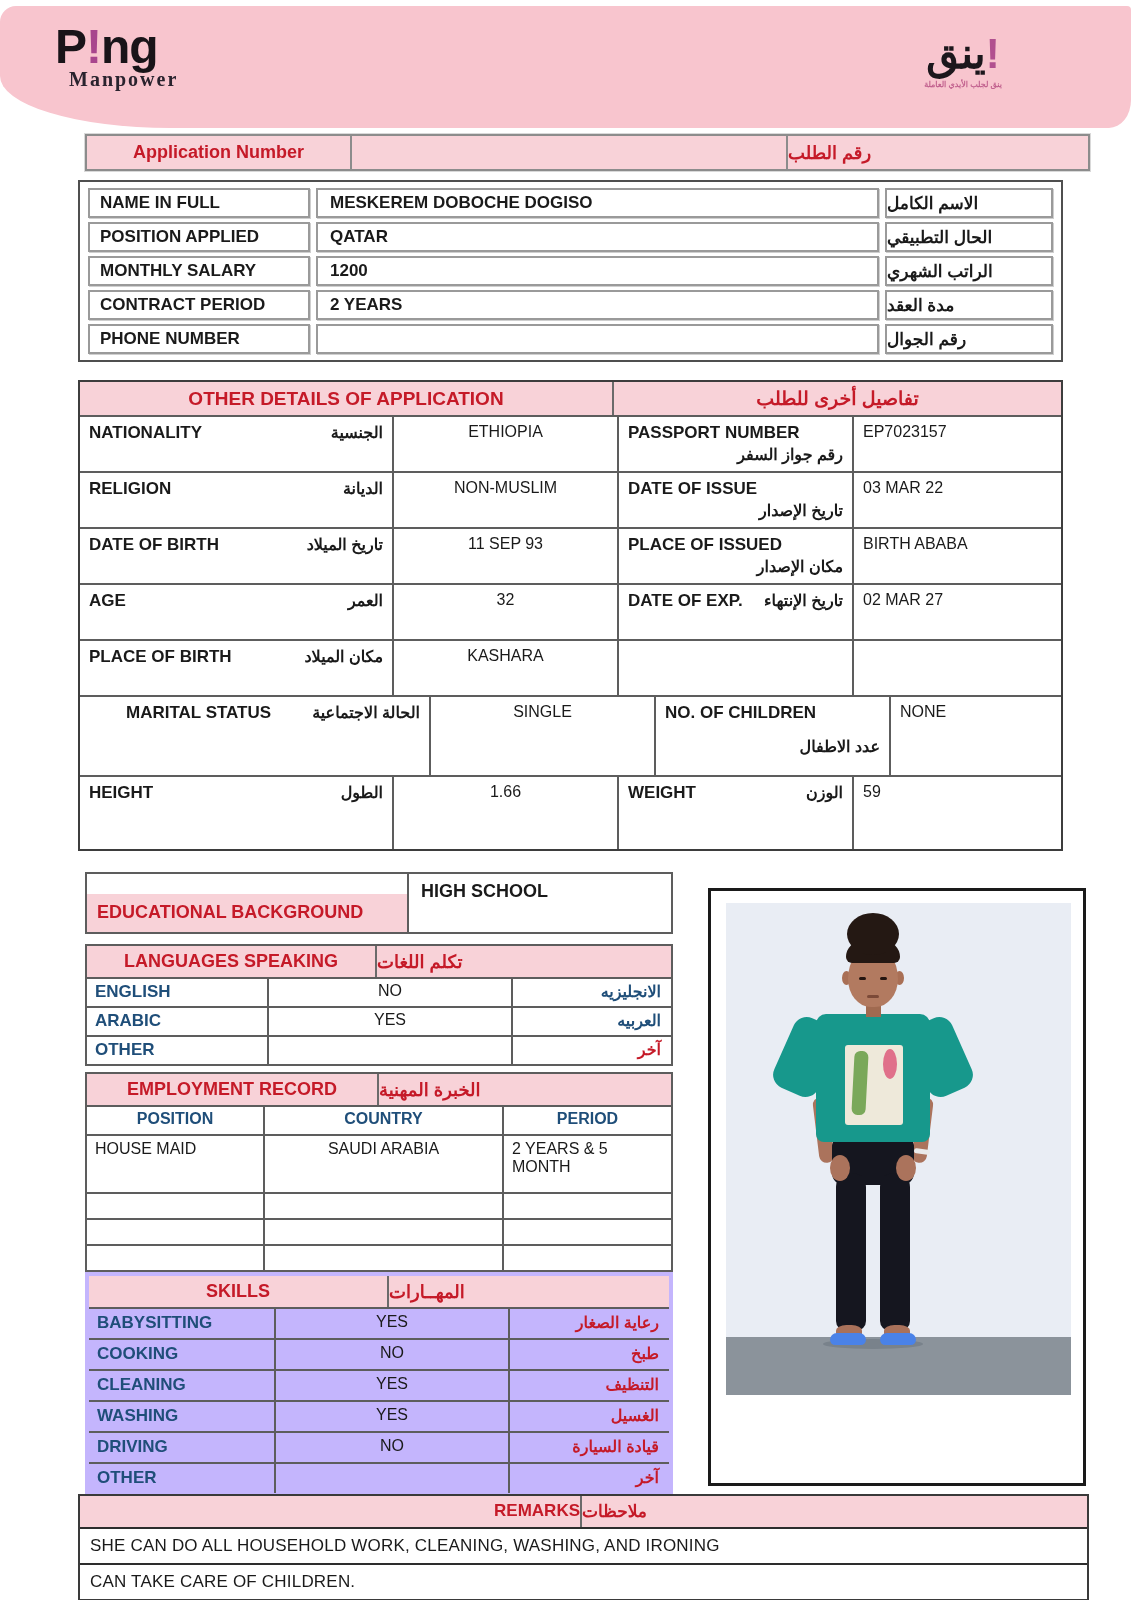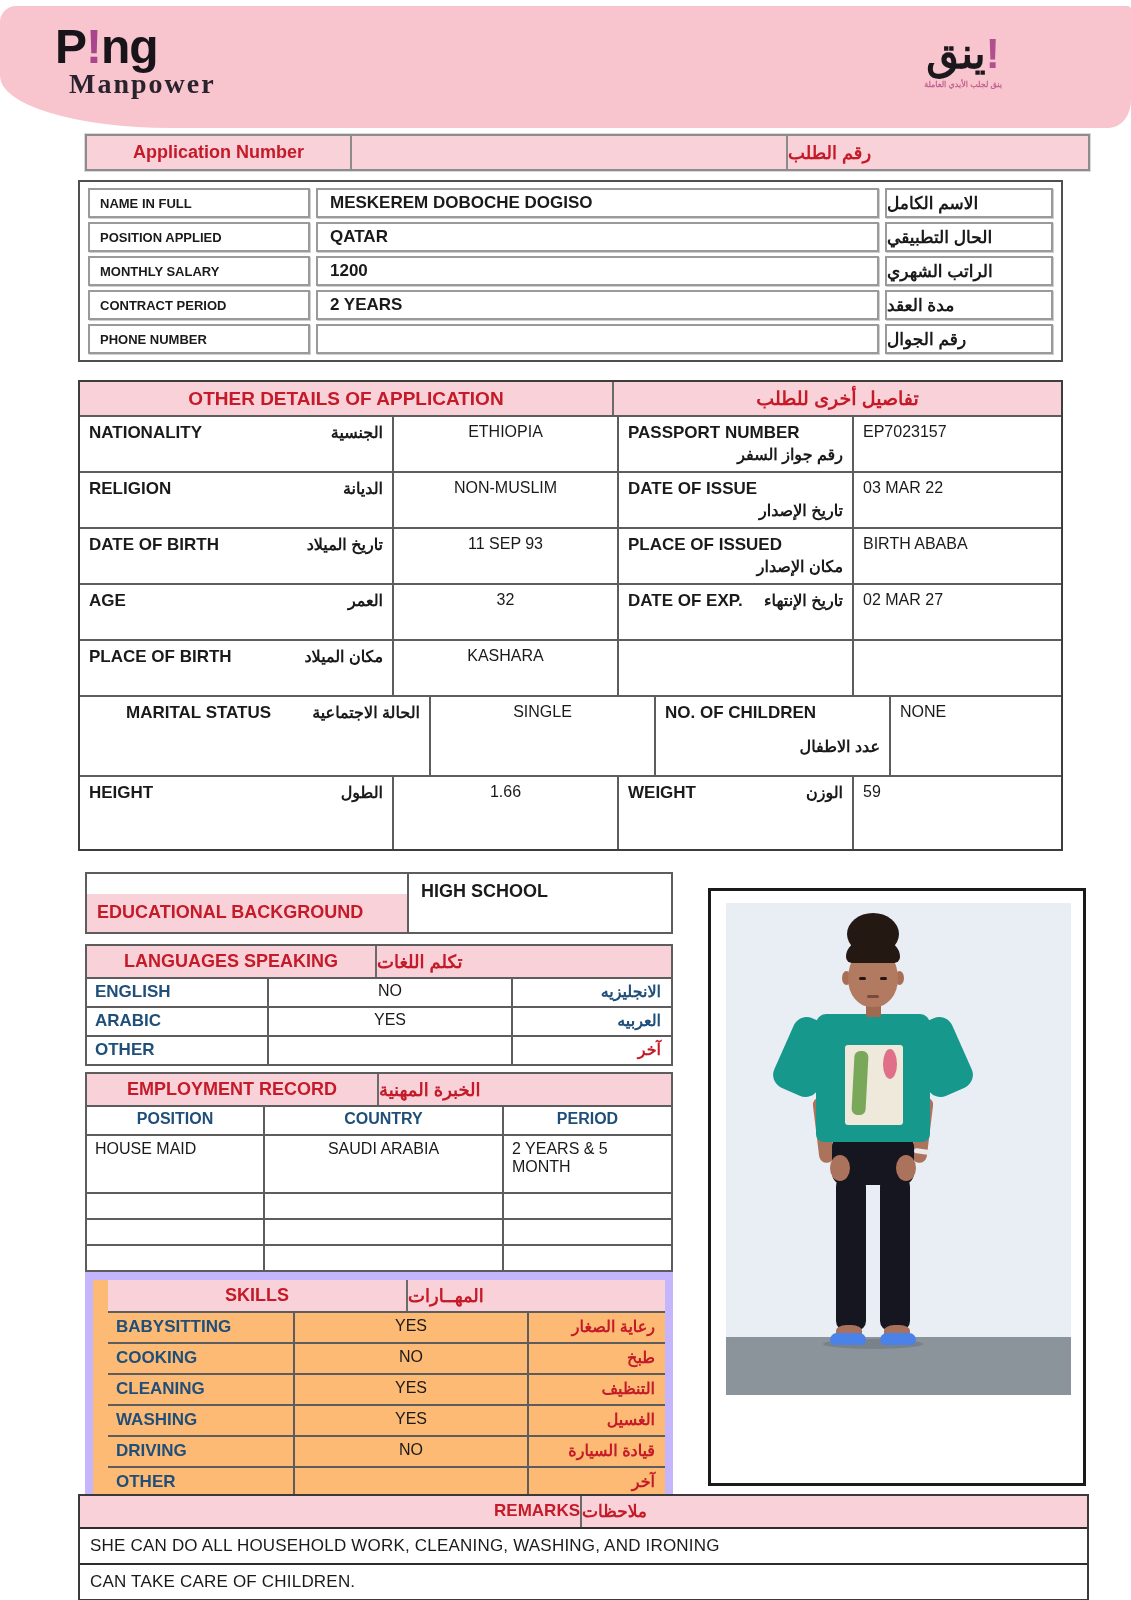"Manpower" .logo-sub { font-size: 28px -> 20px }
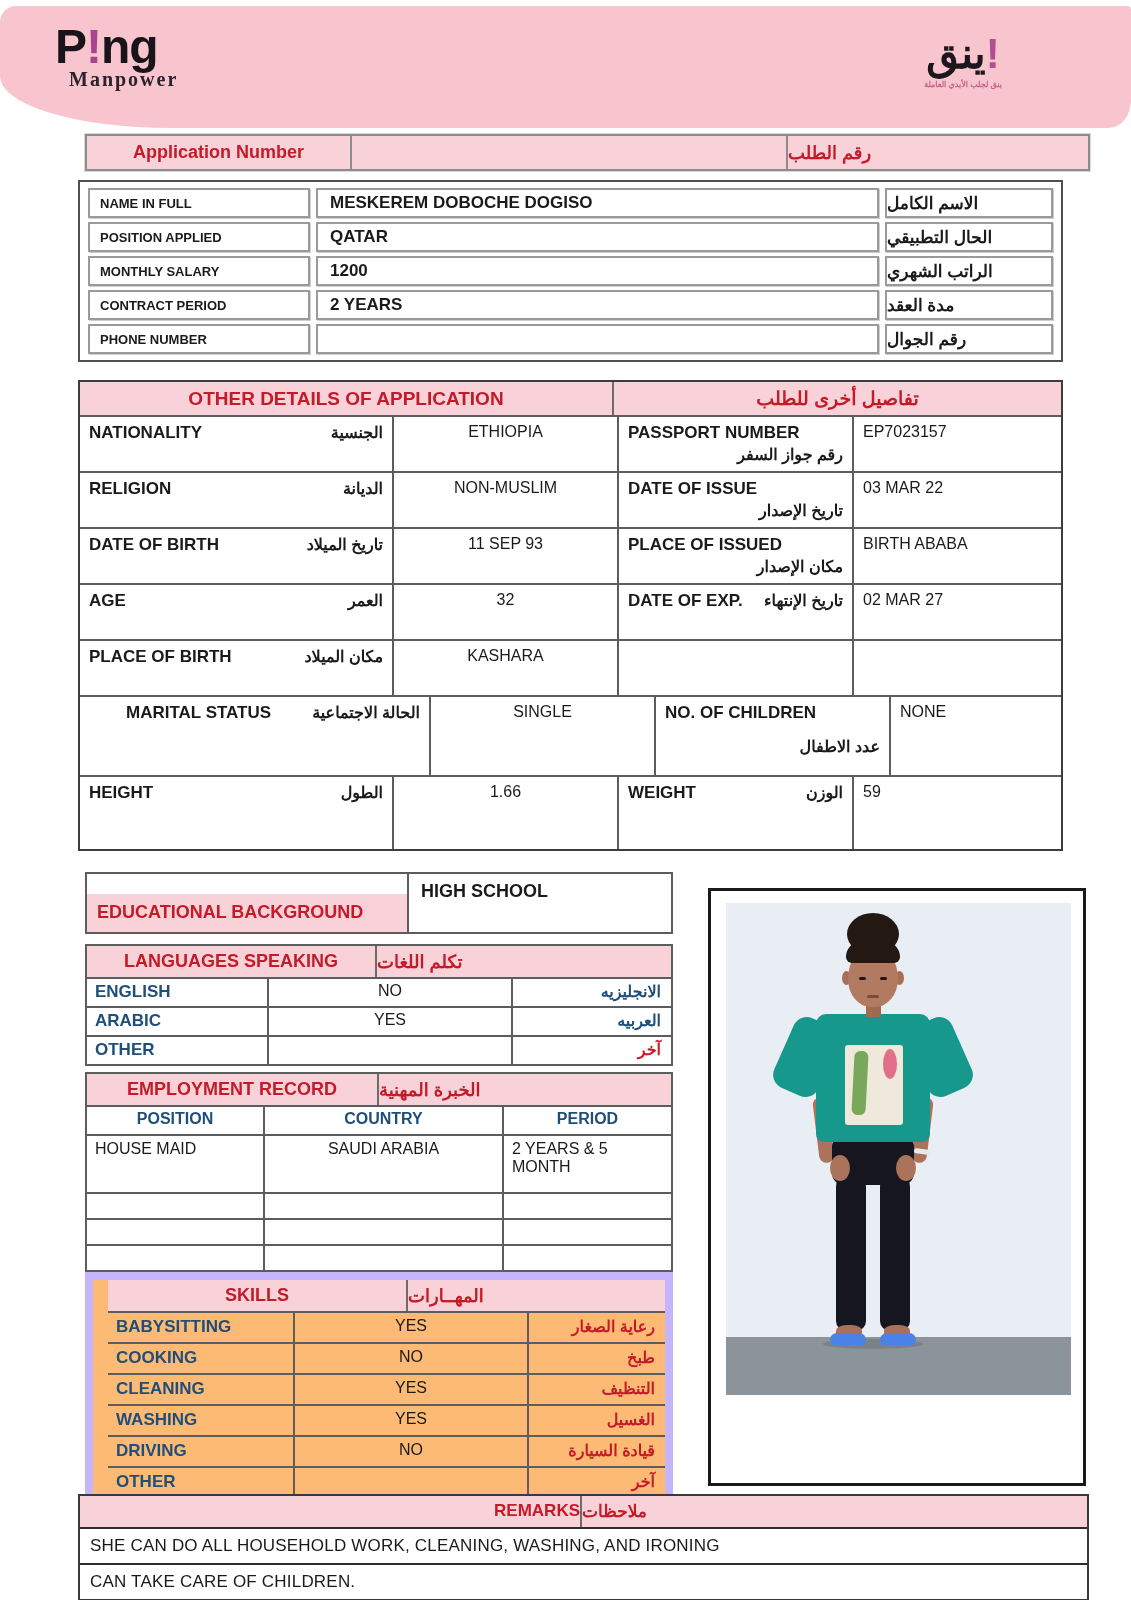"NAME IN FULL" .p-label { font-size: 13px -> 17px }
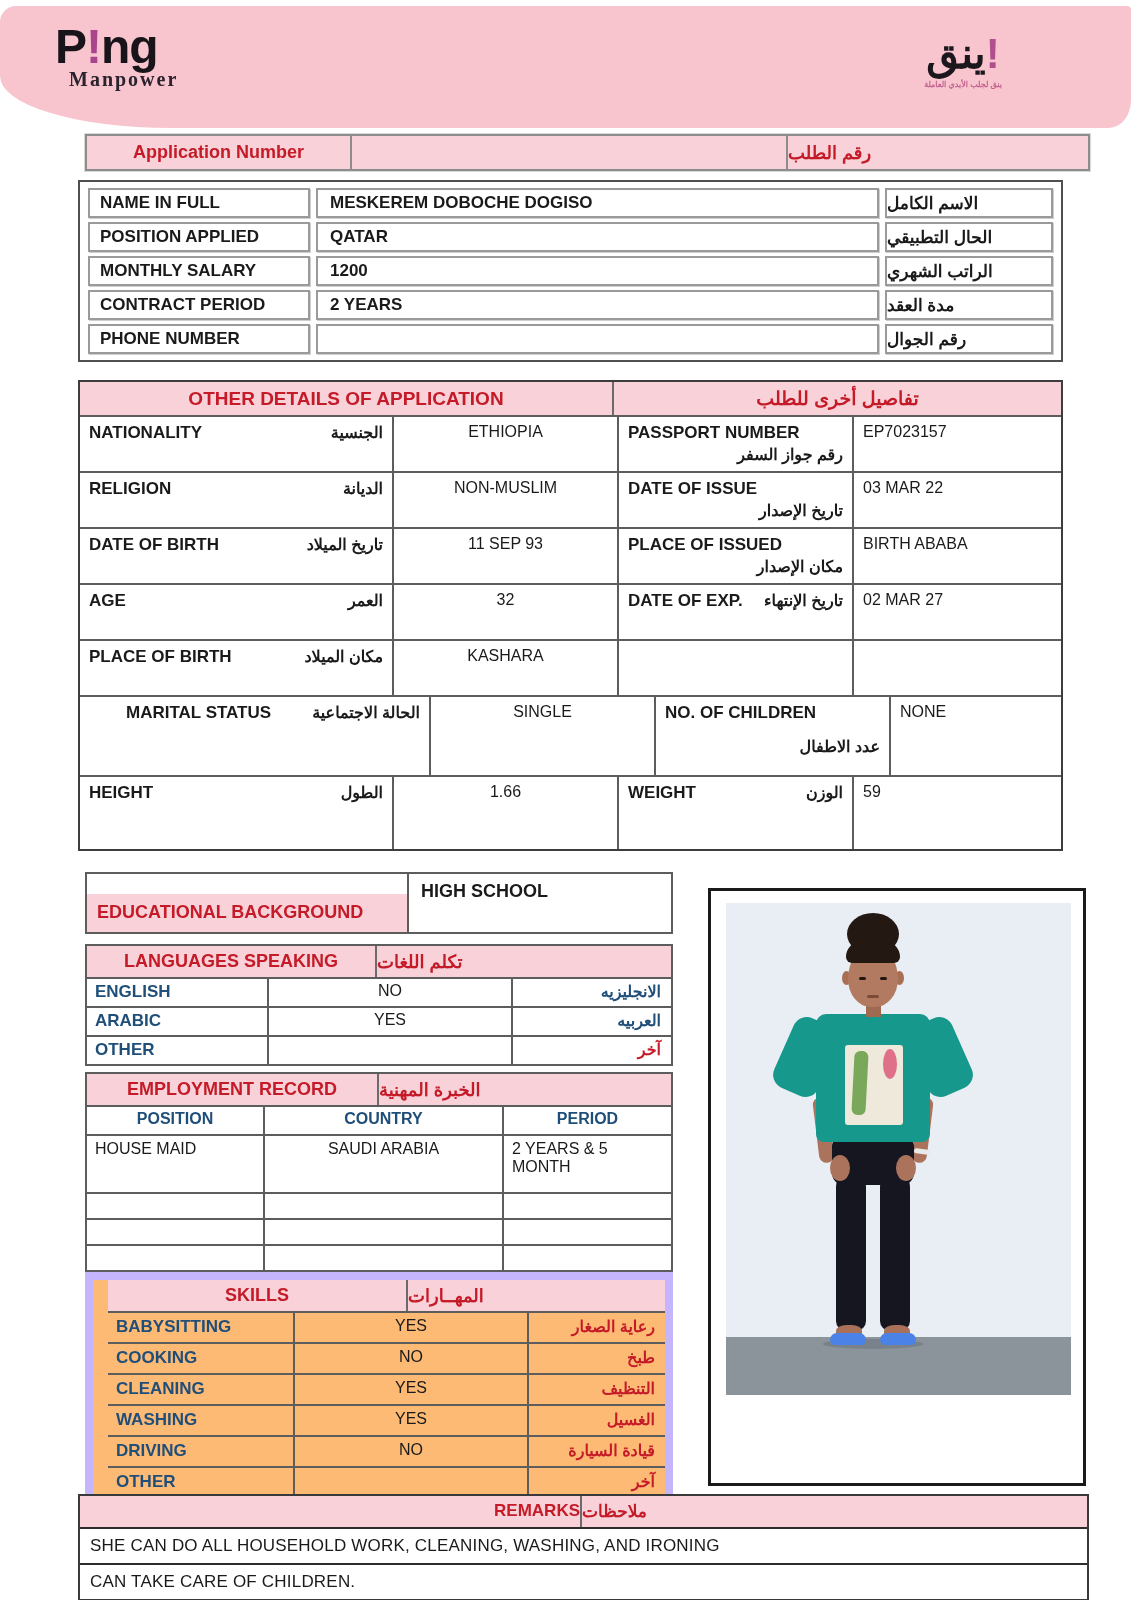"SKILLS" .skills { background: #fdba74 -> #c4b5fd; border: 8px solid #c4b5fd -> 4px solid #c4b5fd; padding-left: 15px -> none }
